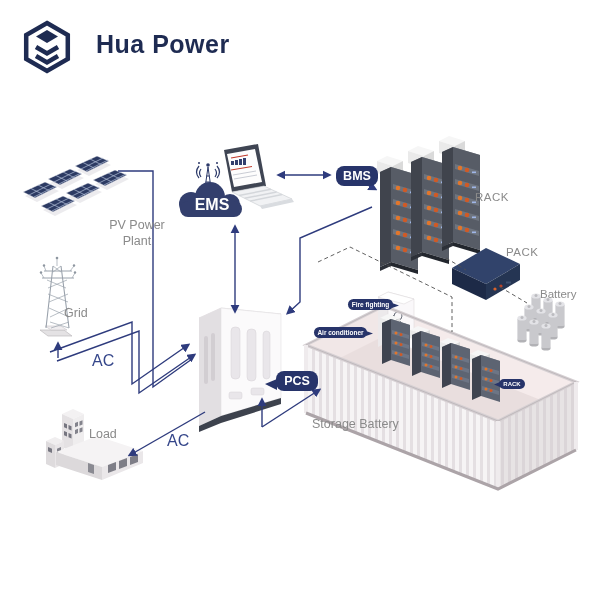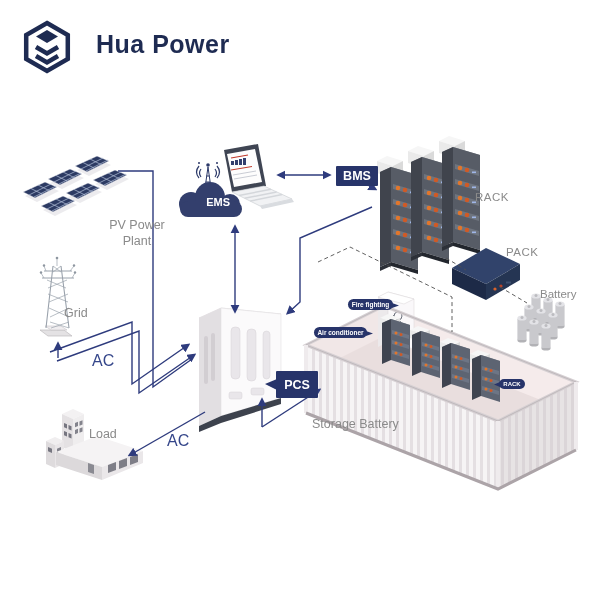"BMS" .pill { border-radius: 1px -> 8px }
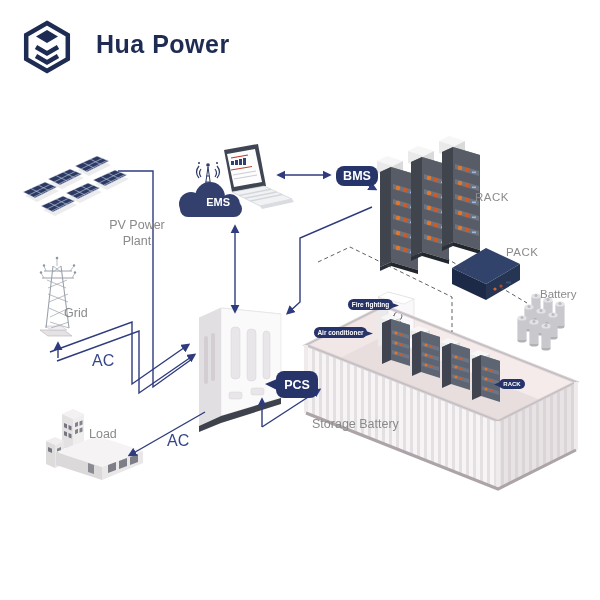"EMS" .cloud-label { font-size: 11px -> 16px; text-align: right -> center }
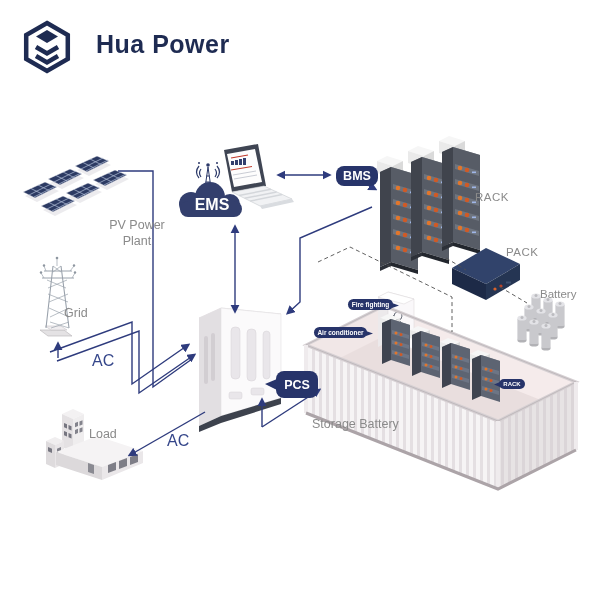"PCS" div.pill { height: 27px -> 20px }
